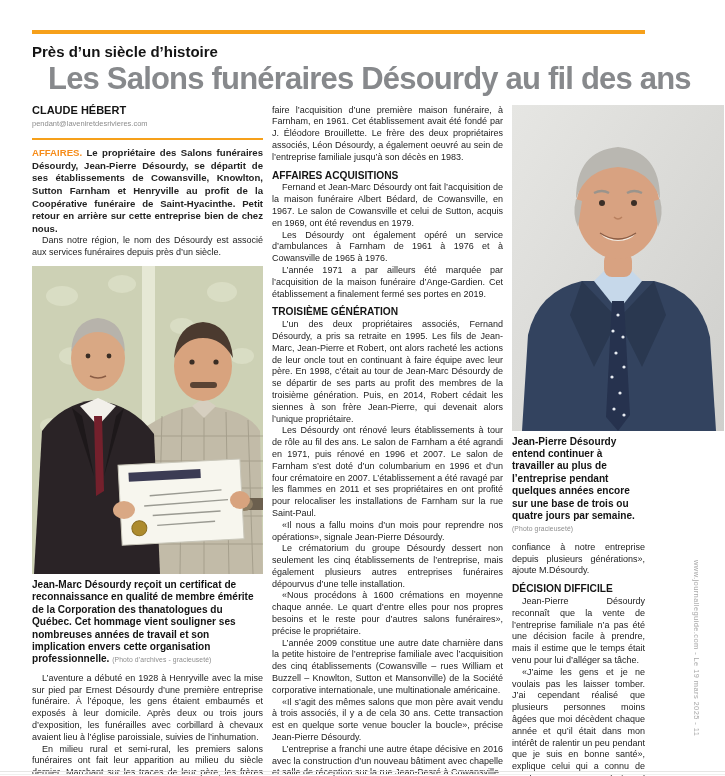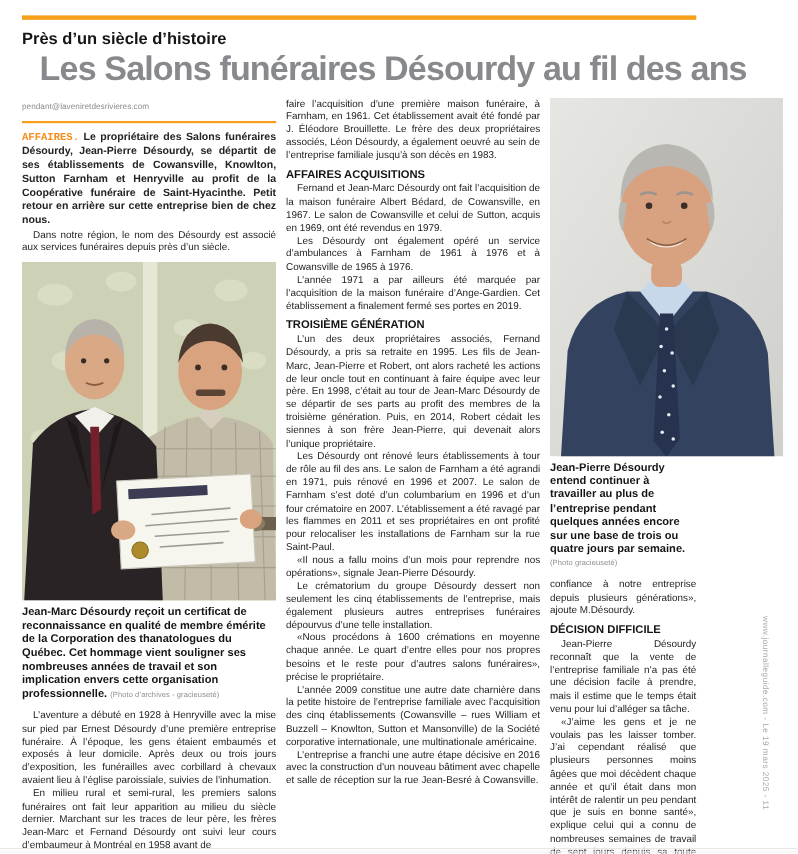"Près d’un siècle d’histoire" .page { left: 0 -> 12px; padding: 14px 17px 0 20px -> 30px 17px 0 20px }
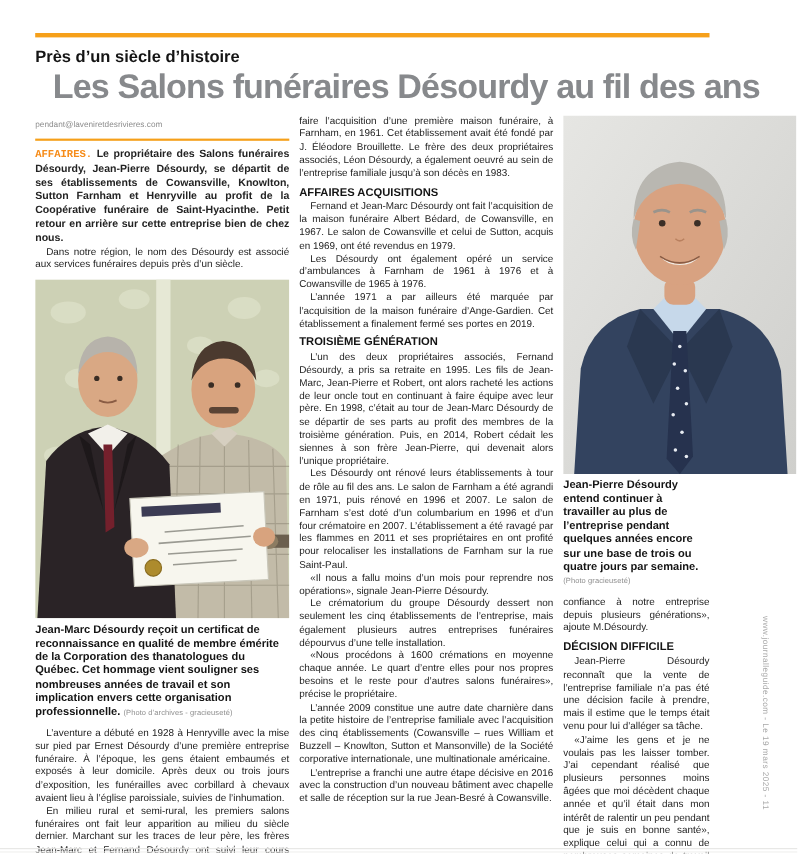"CLAUDE HÉBERT" div.byline-name { html: none -> <div>CLAUDE HÉBERT</div> }
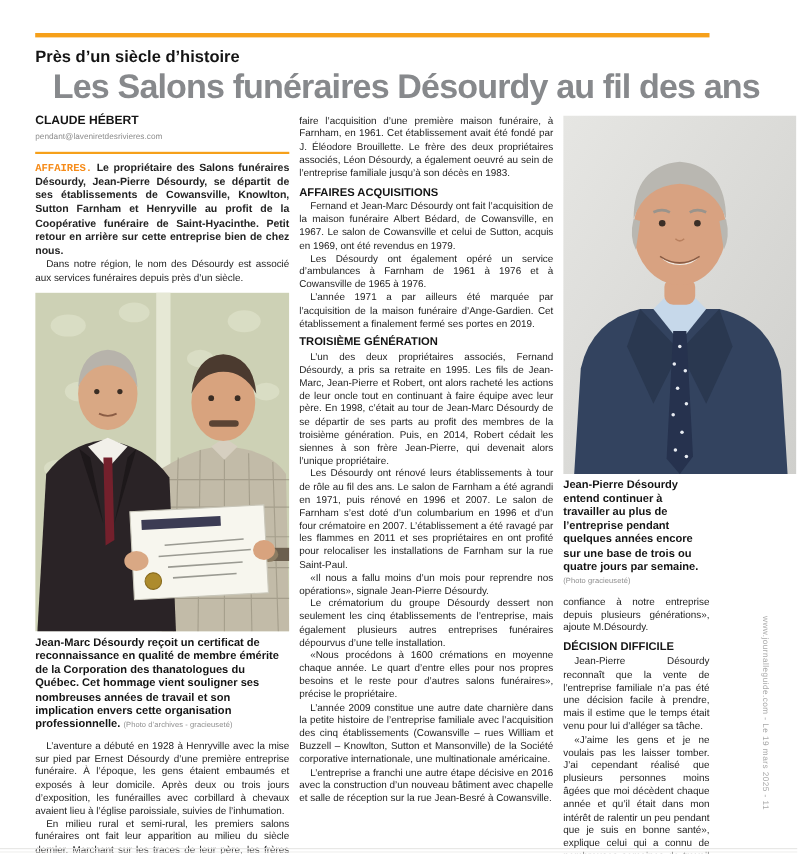"AFFAIRES." .lead .label { font-family: Liberation Mono, monospace -> none }
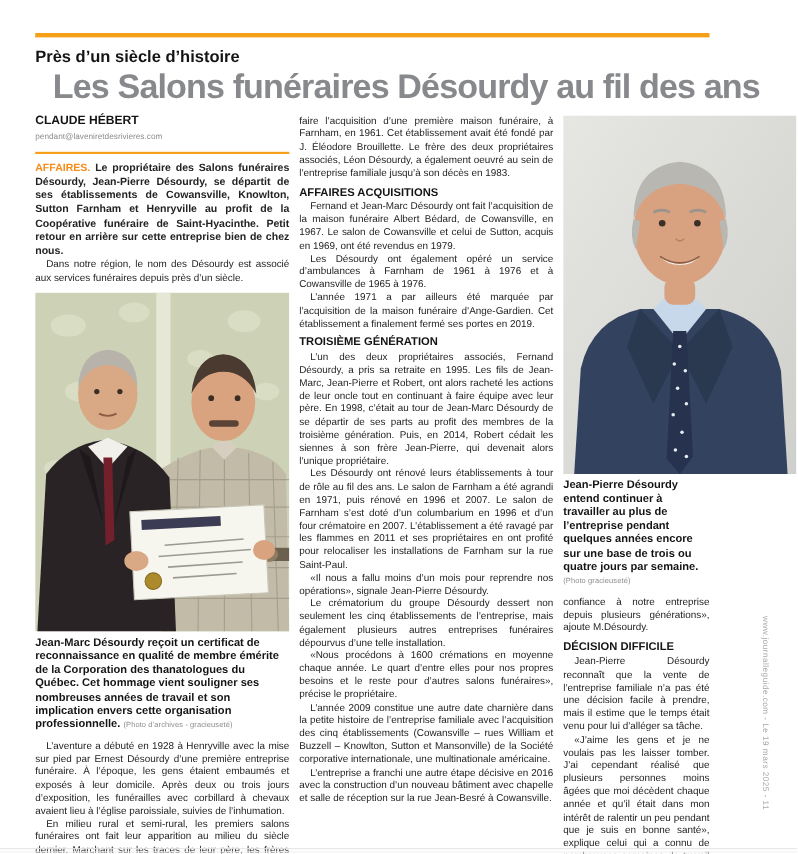"«Il s’agit des mêmes salons" p { html: none -> <p>«Il s’agit des mêmes salons que mon père avait vendu à trois associés, il y a de cela 30 ans. Cette transaction est en quelque sorte venue boucler la boucle», précise Jean-Pierre Désourdy.</p> }
